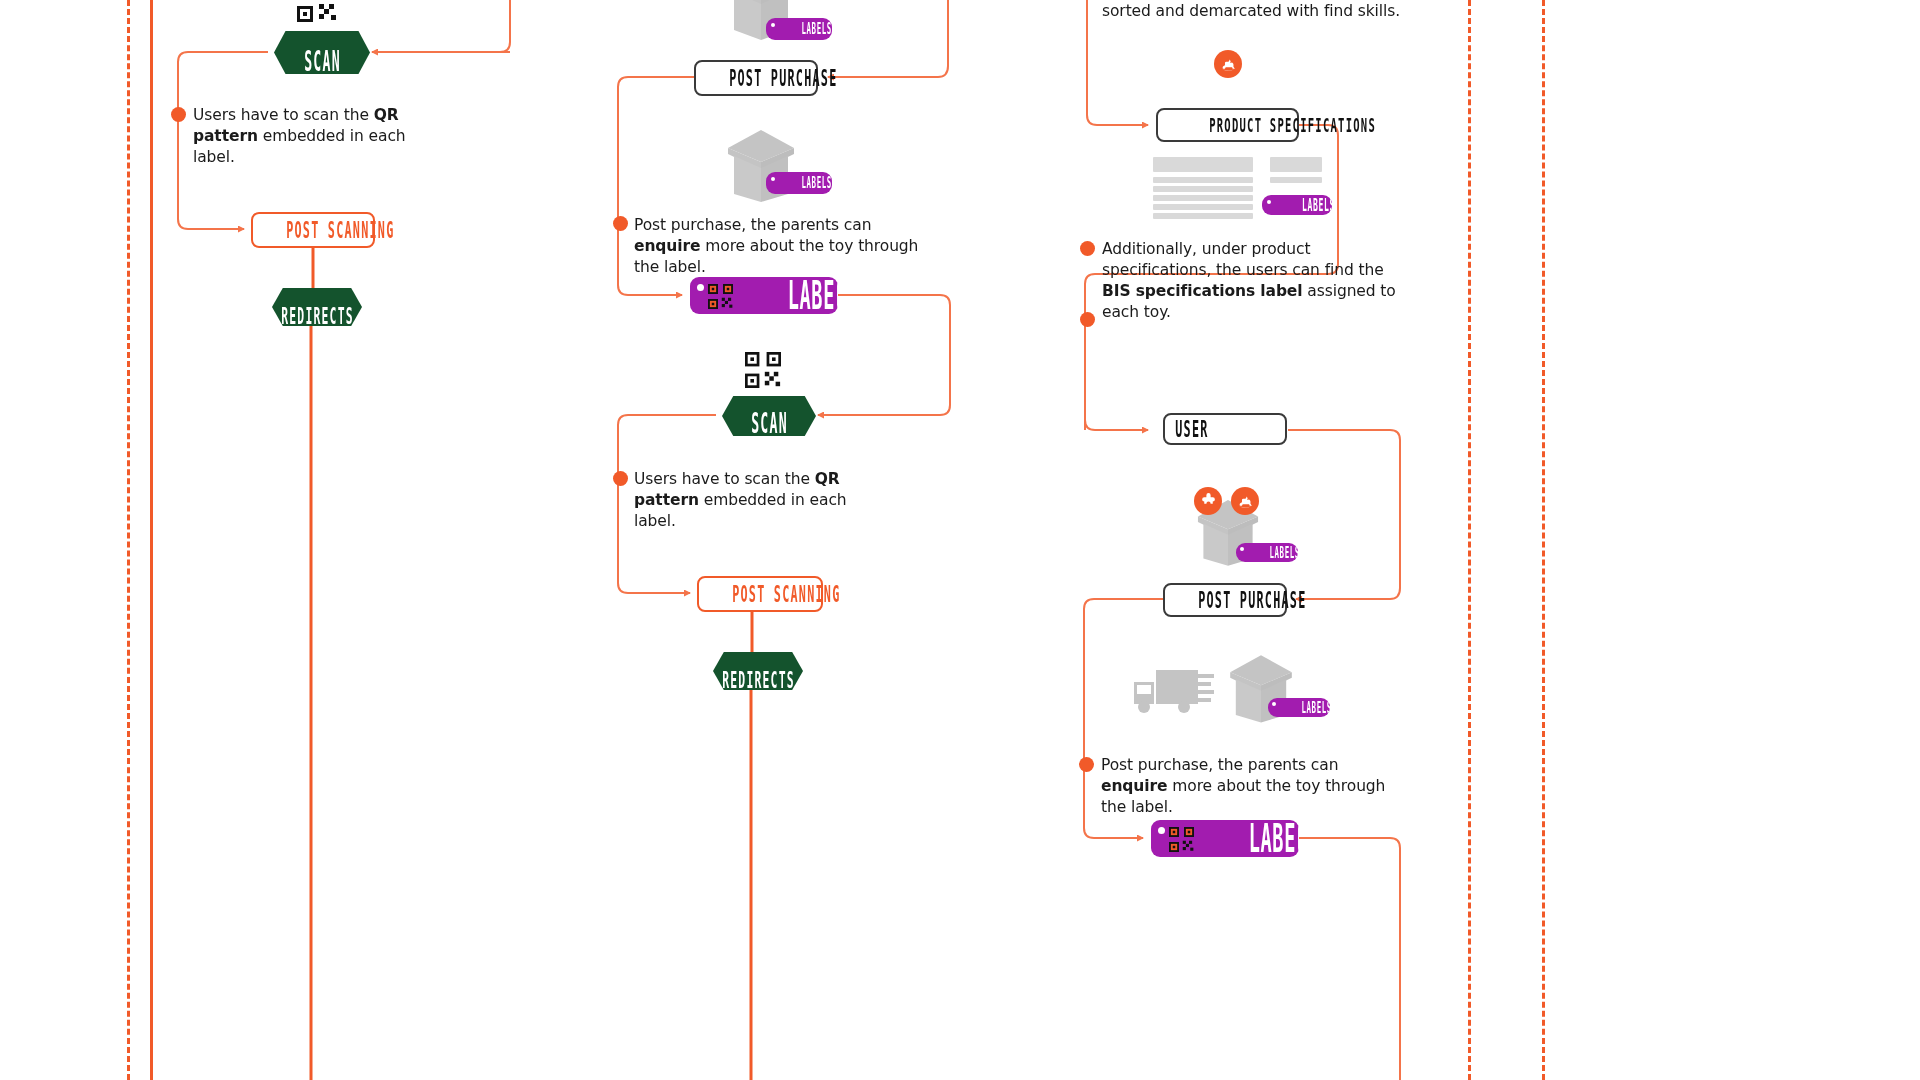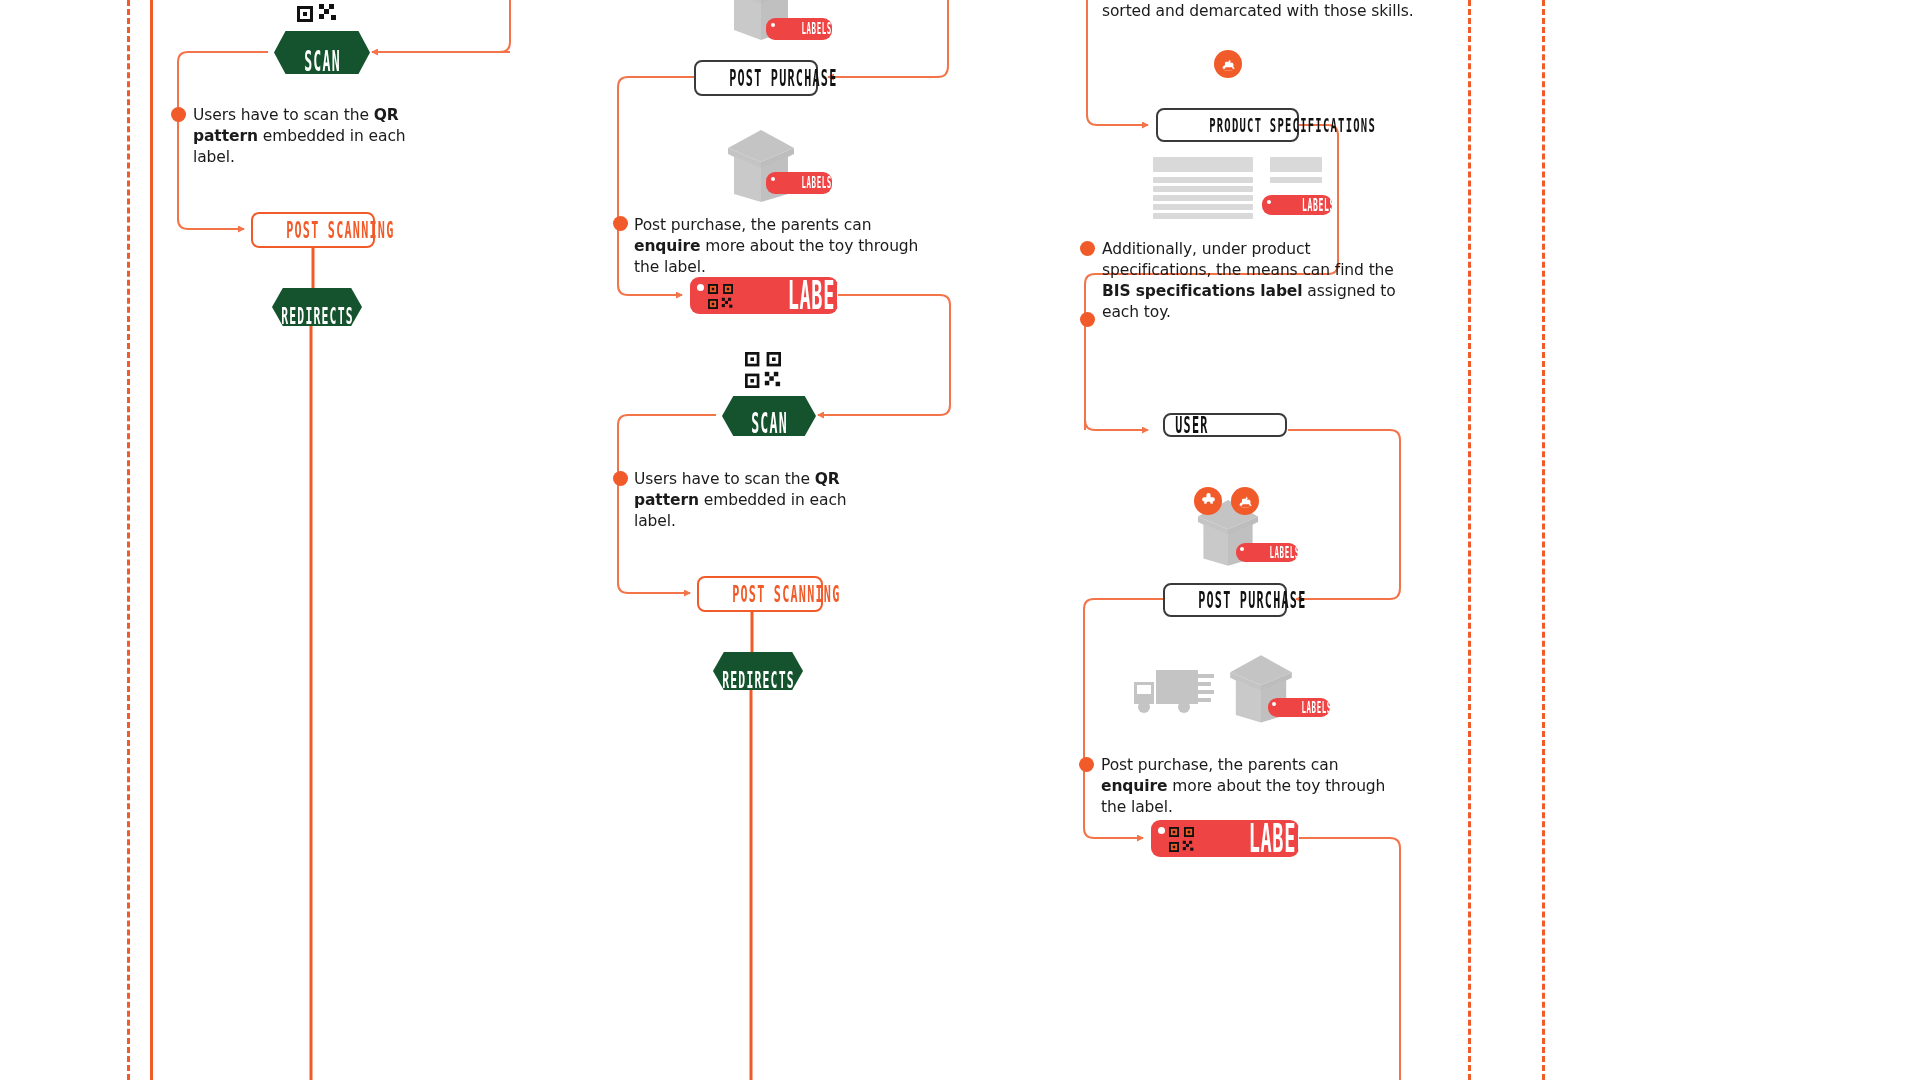"sorted and demarcated with those" span { text: those -> find }
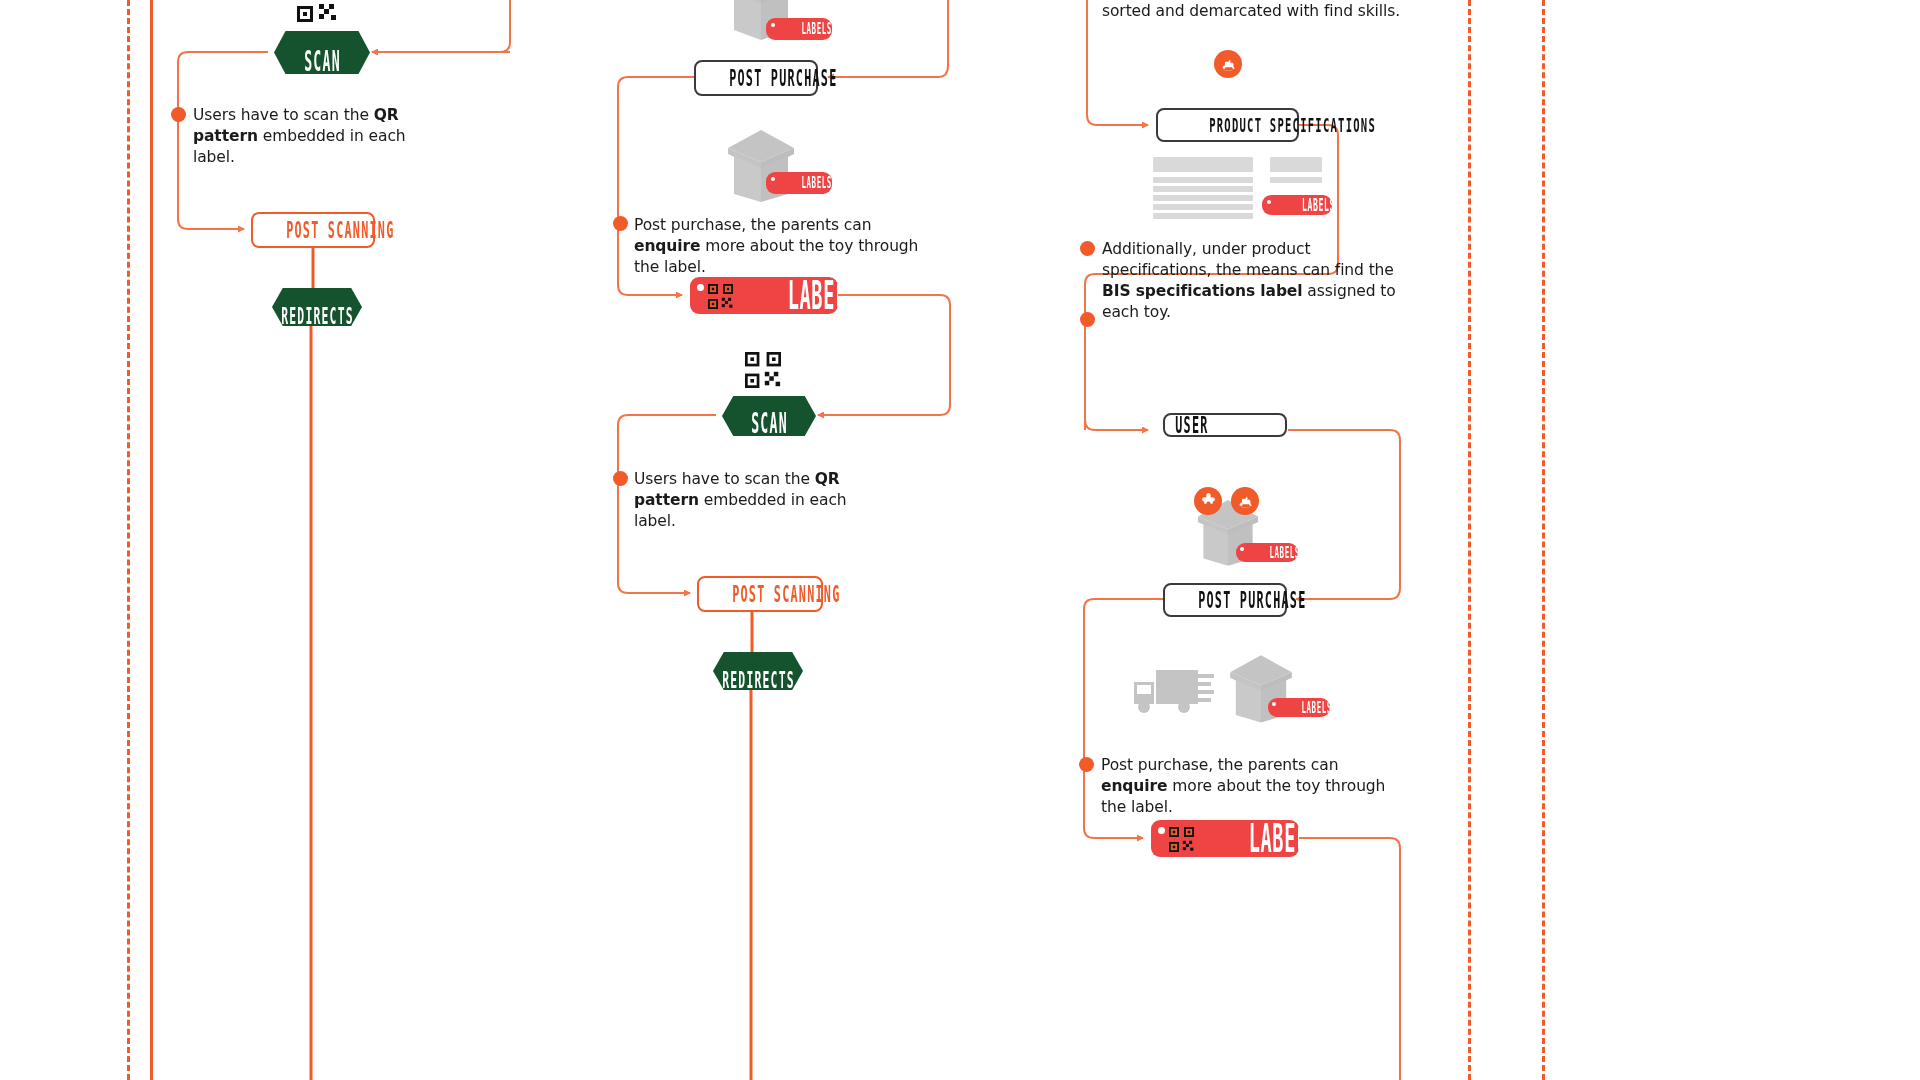"LABELS" .labeltag { background: #ef4444 -> #a21caf }
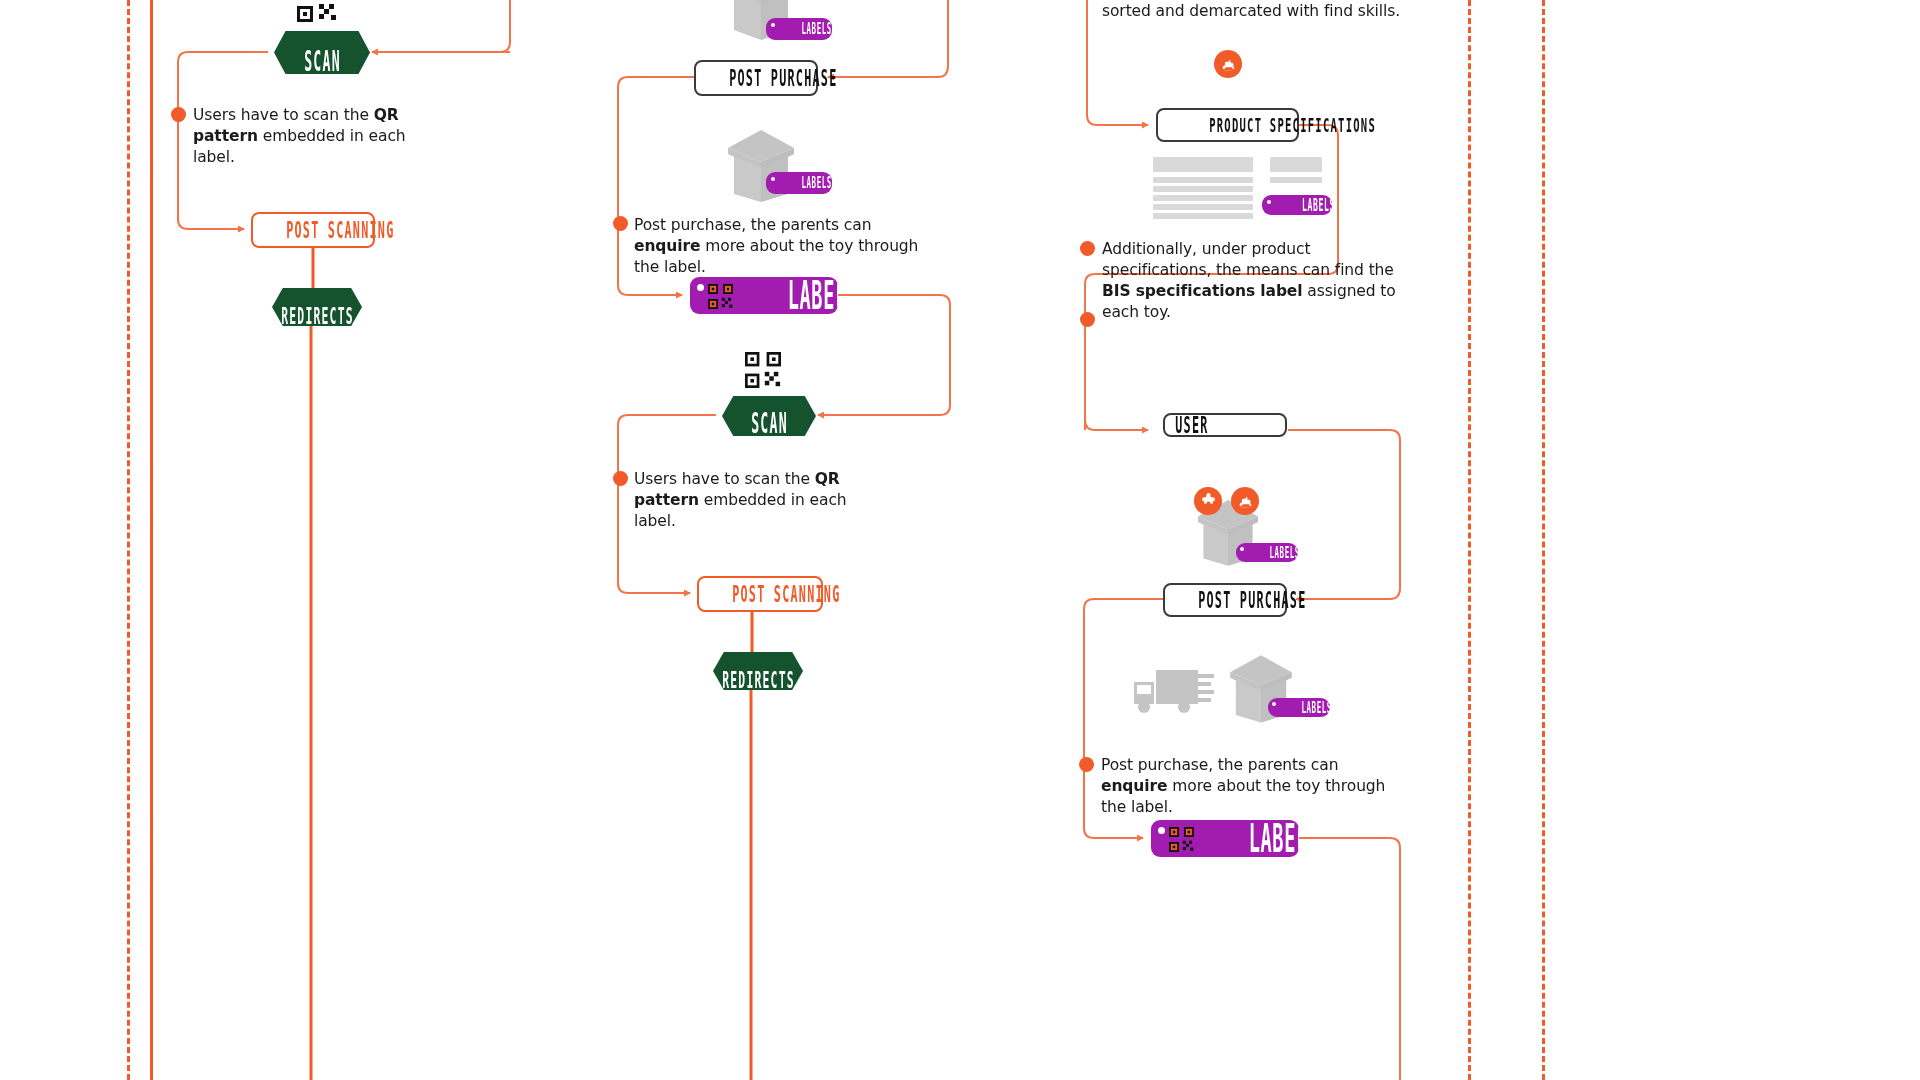"Additionally, under product" span { text: means -> users }
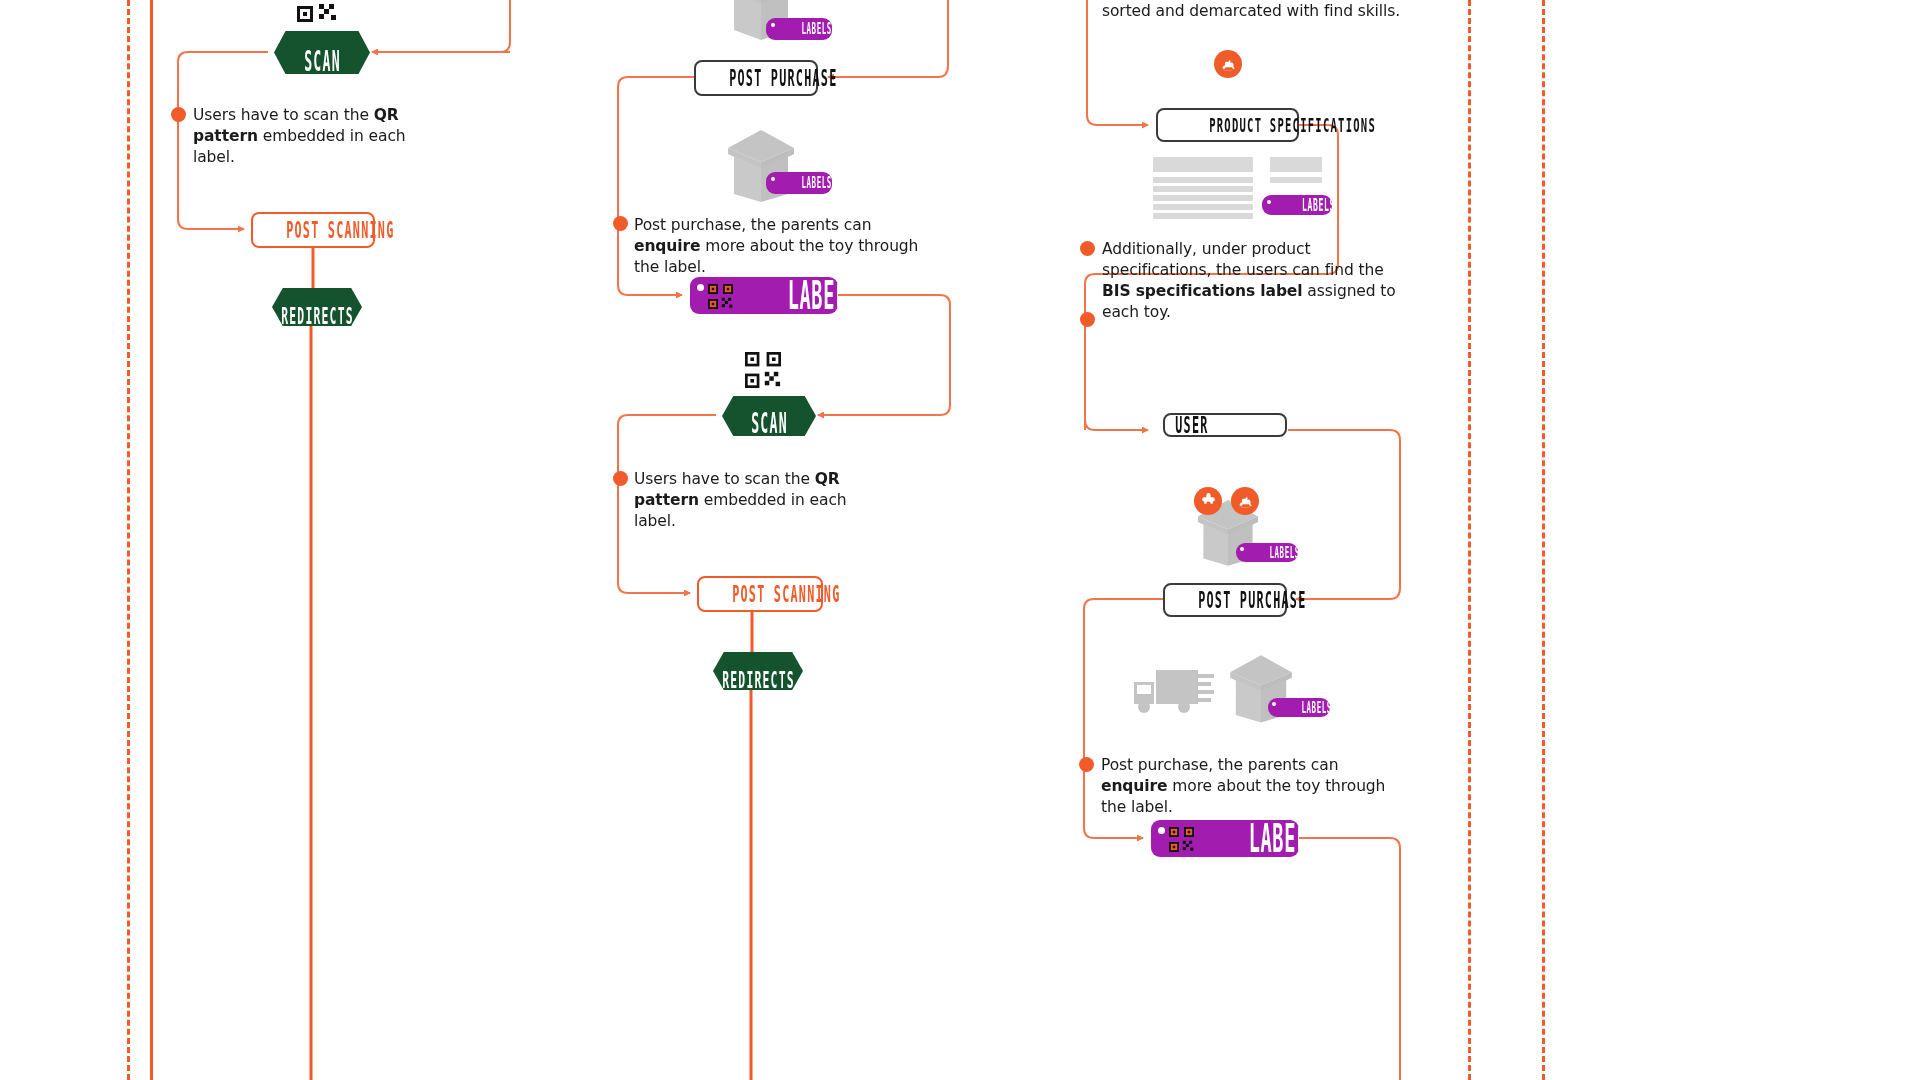"USER" div.boxnode { height: 24px -> 32px }
